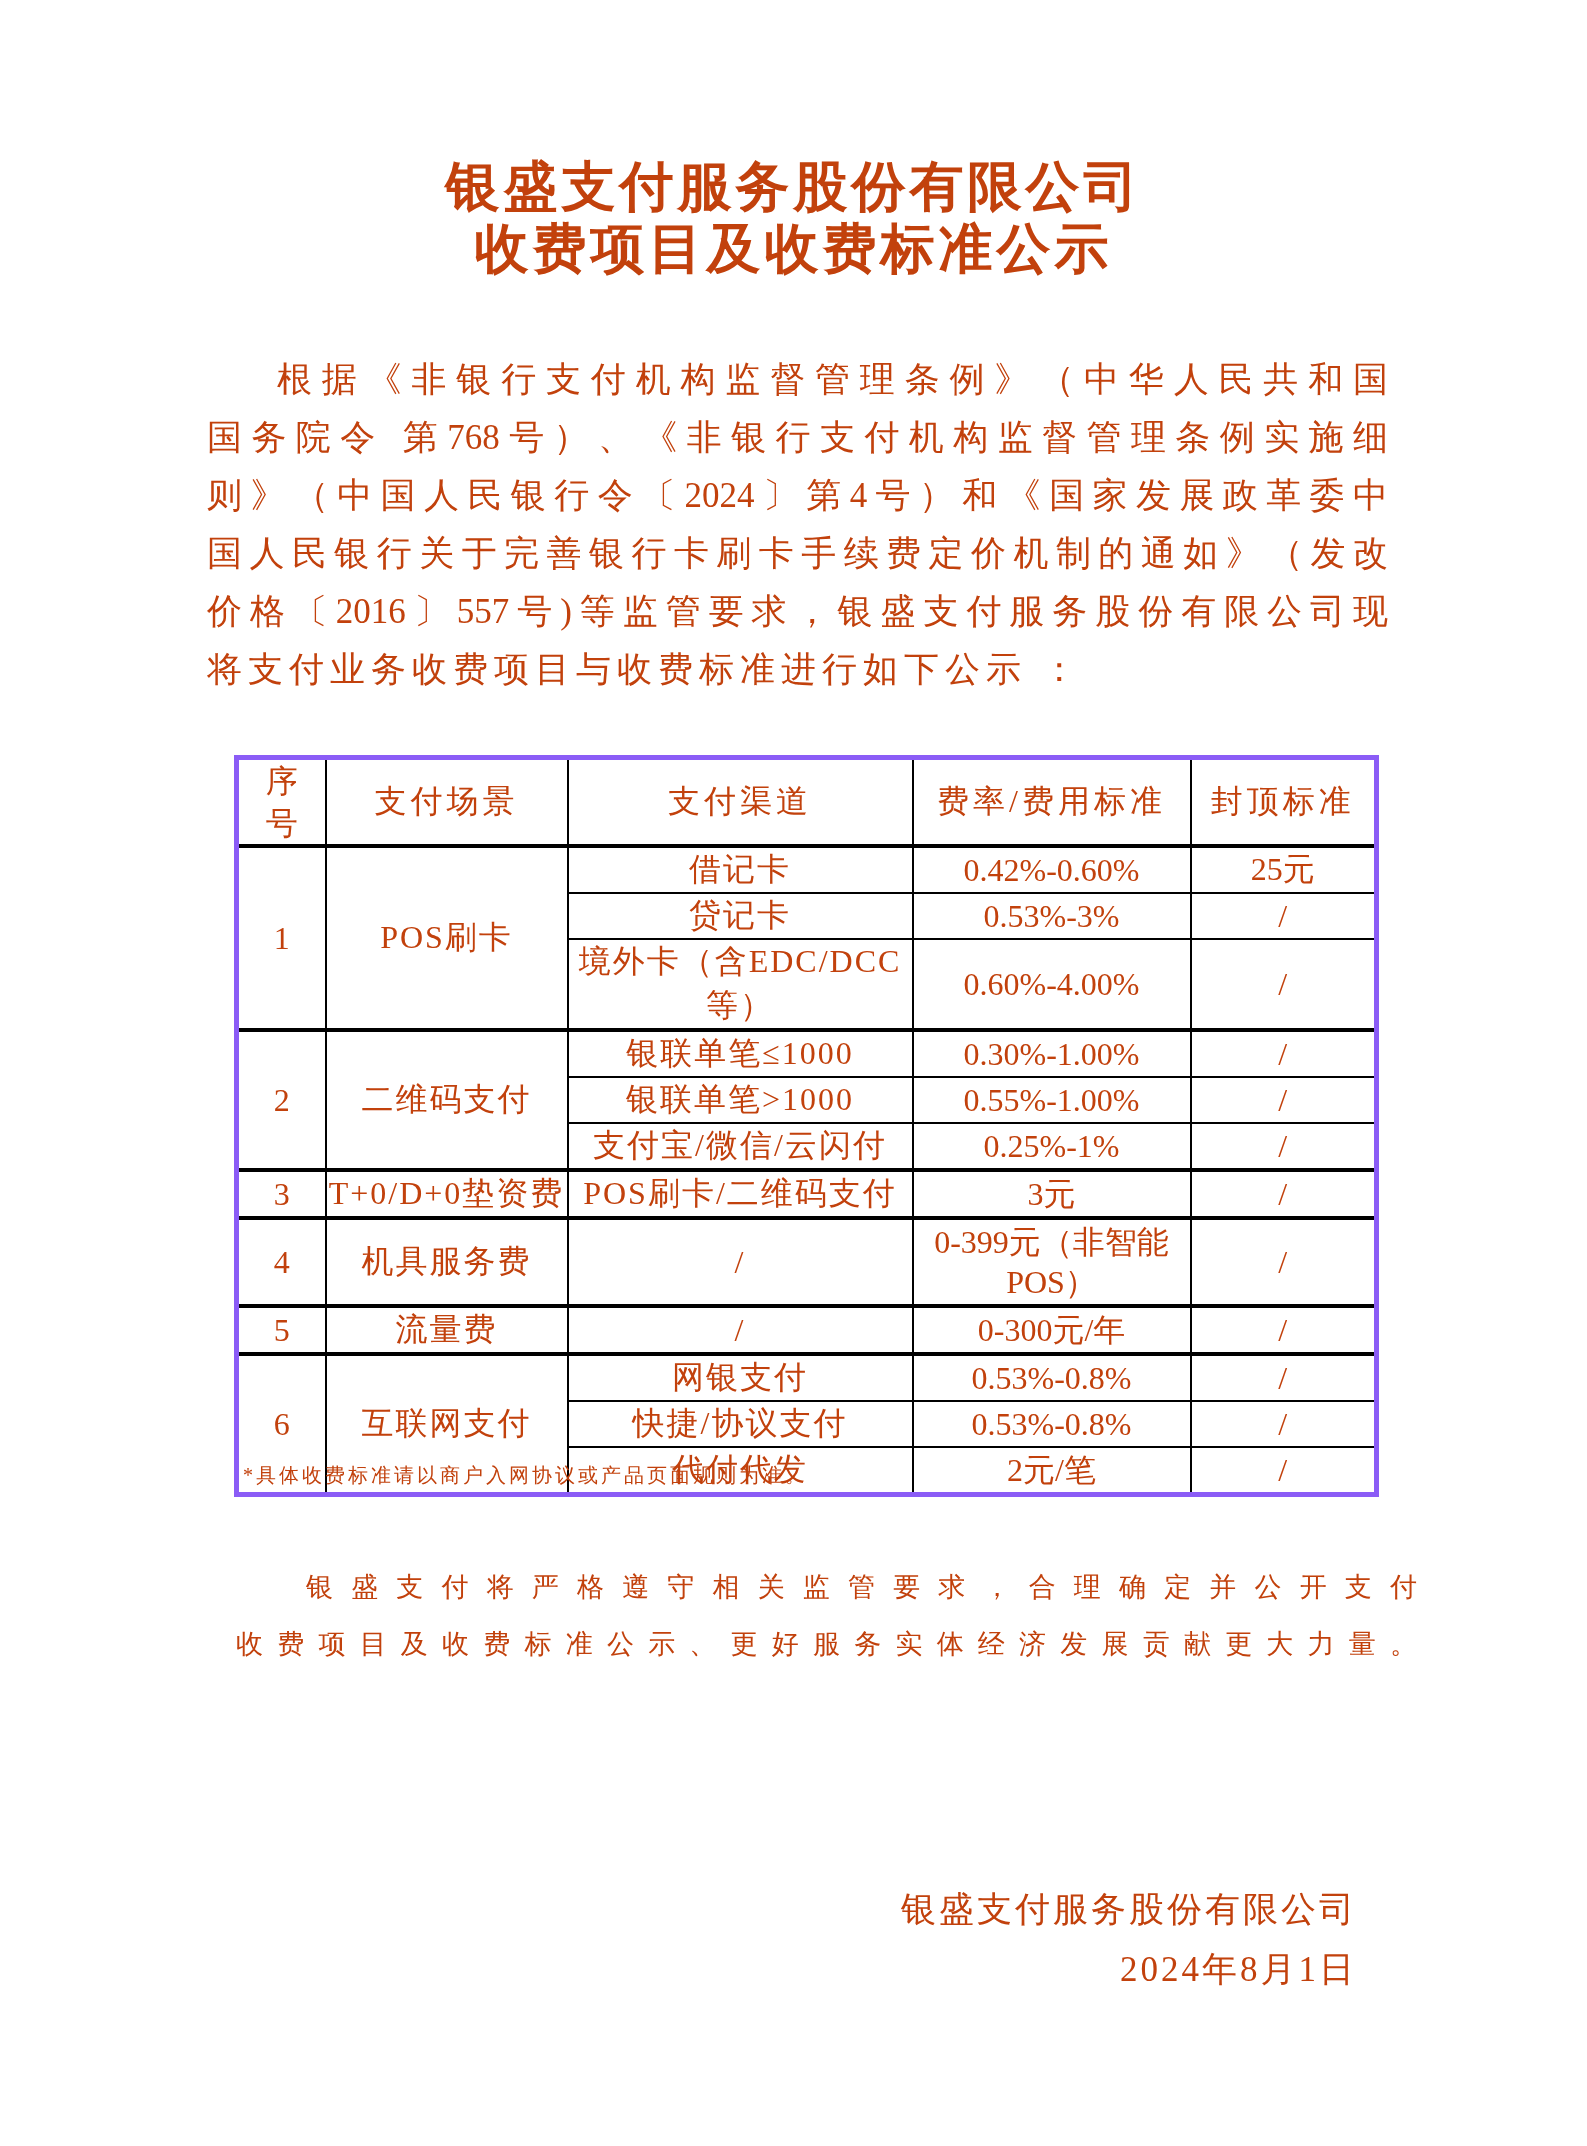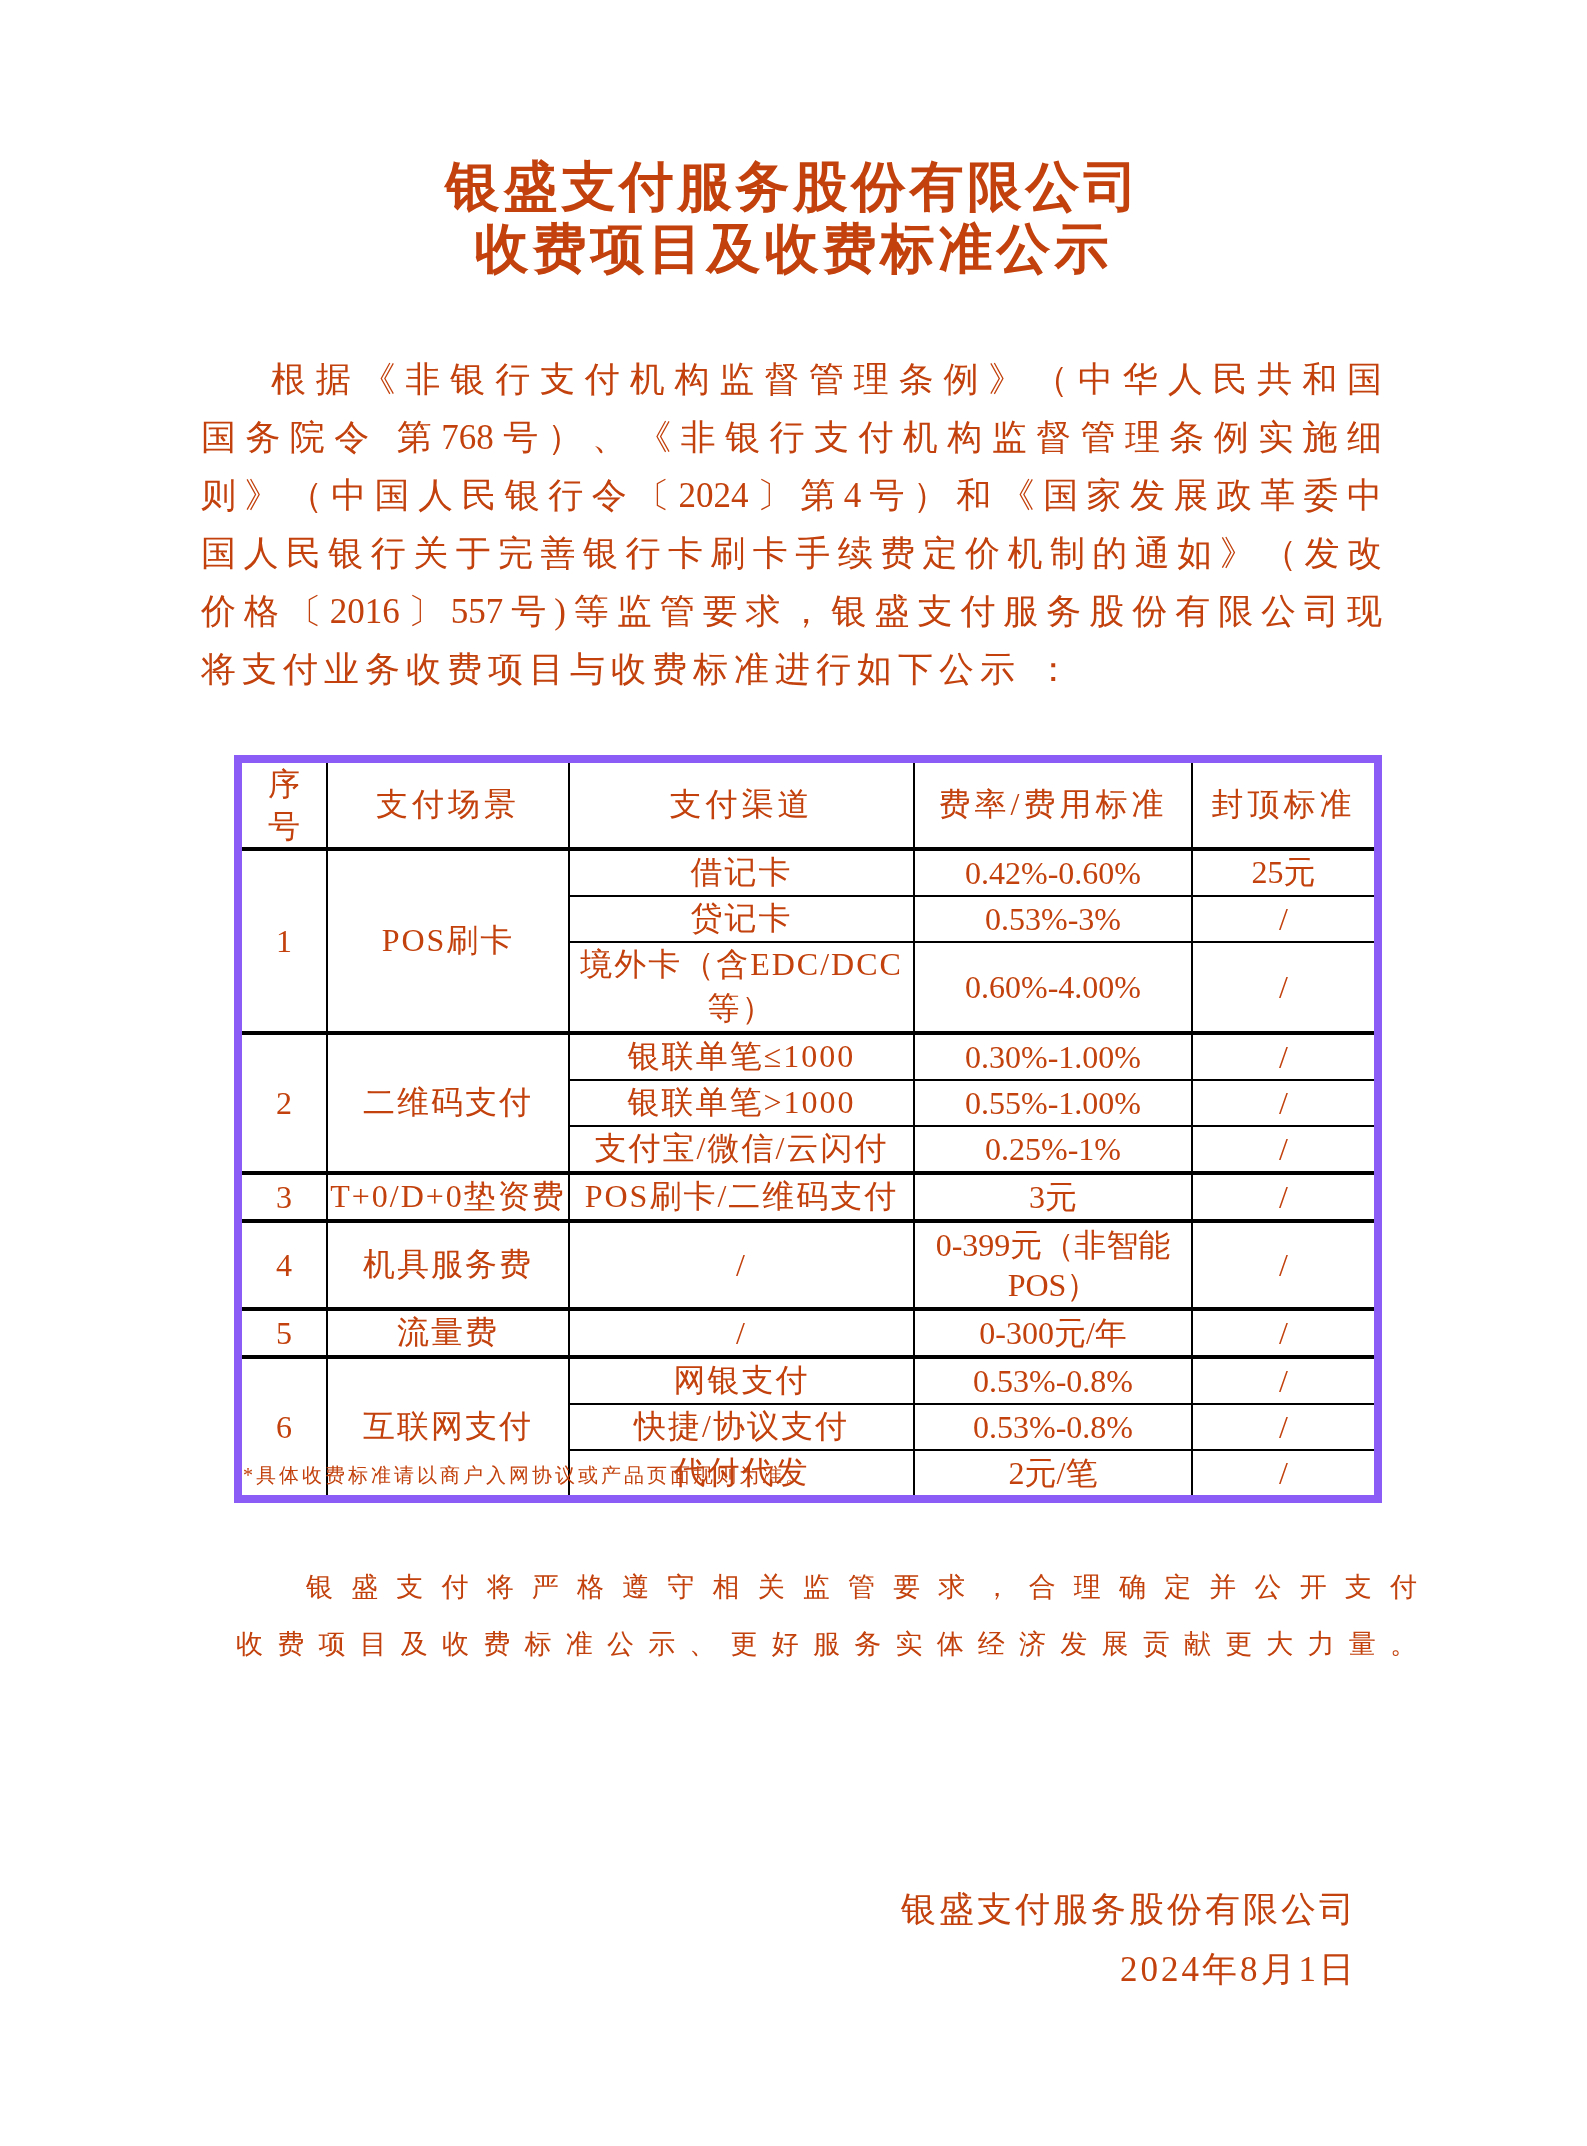"根据《非银行支付机构监督管理条例》（中华人民共和国" .intro { left: 201px -> 207px }
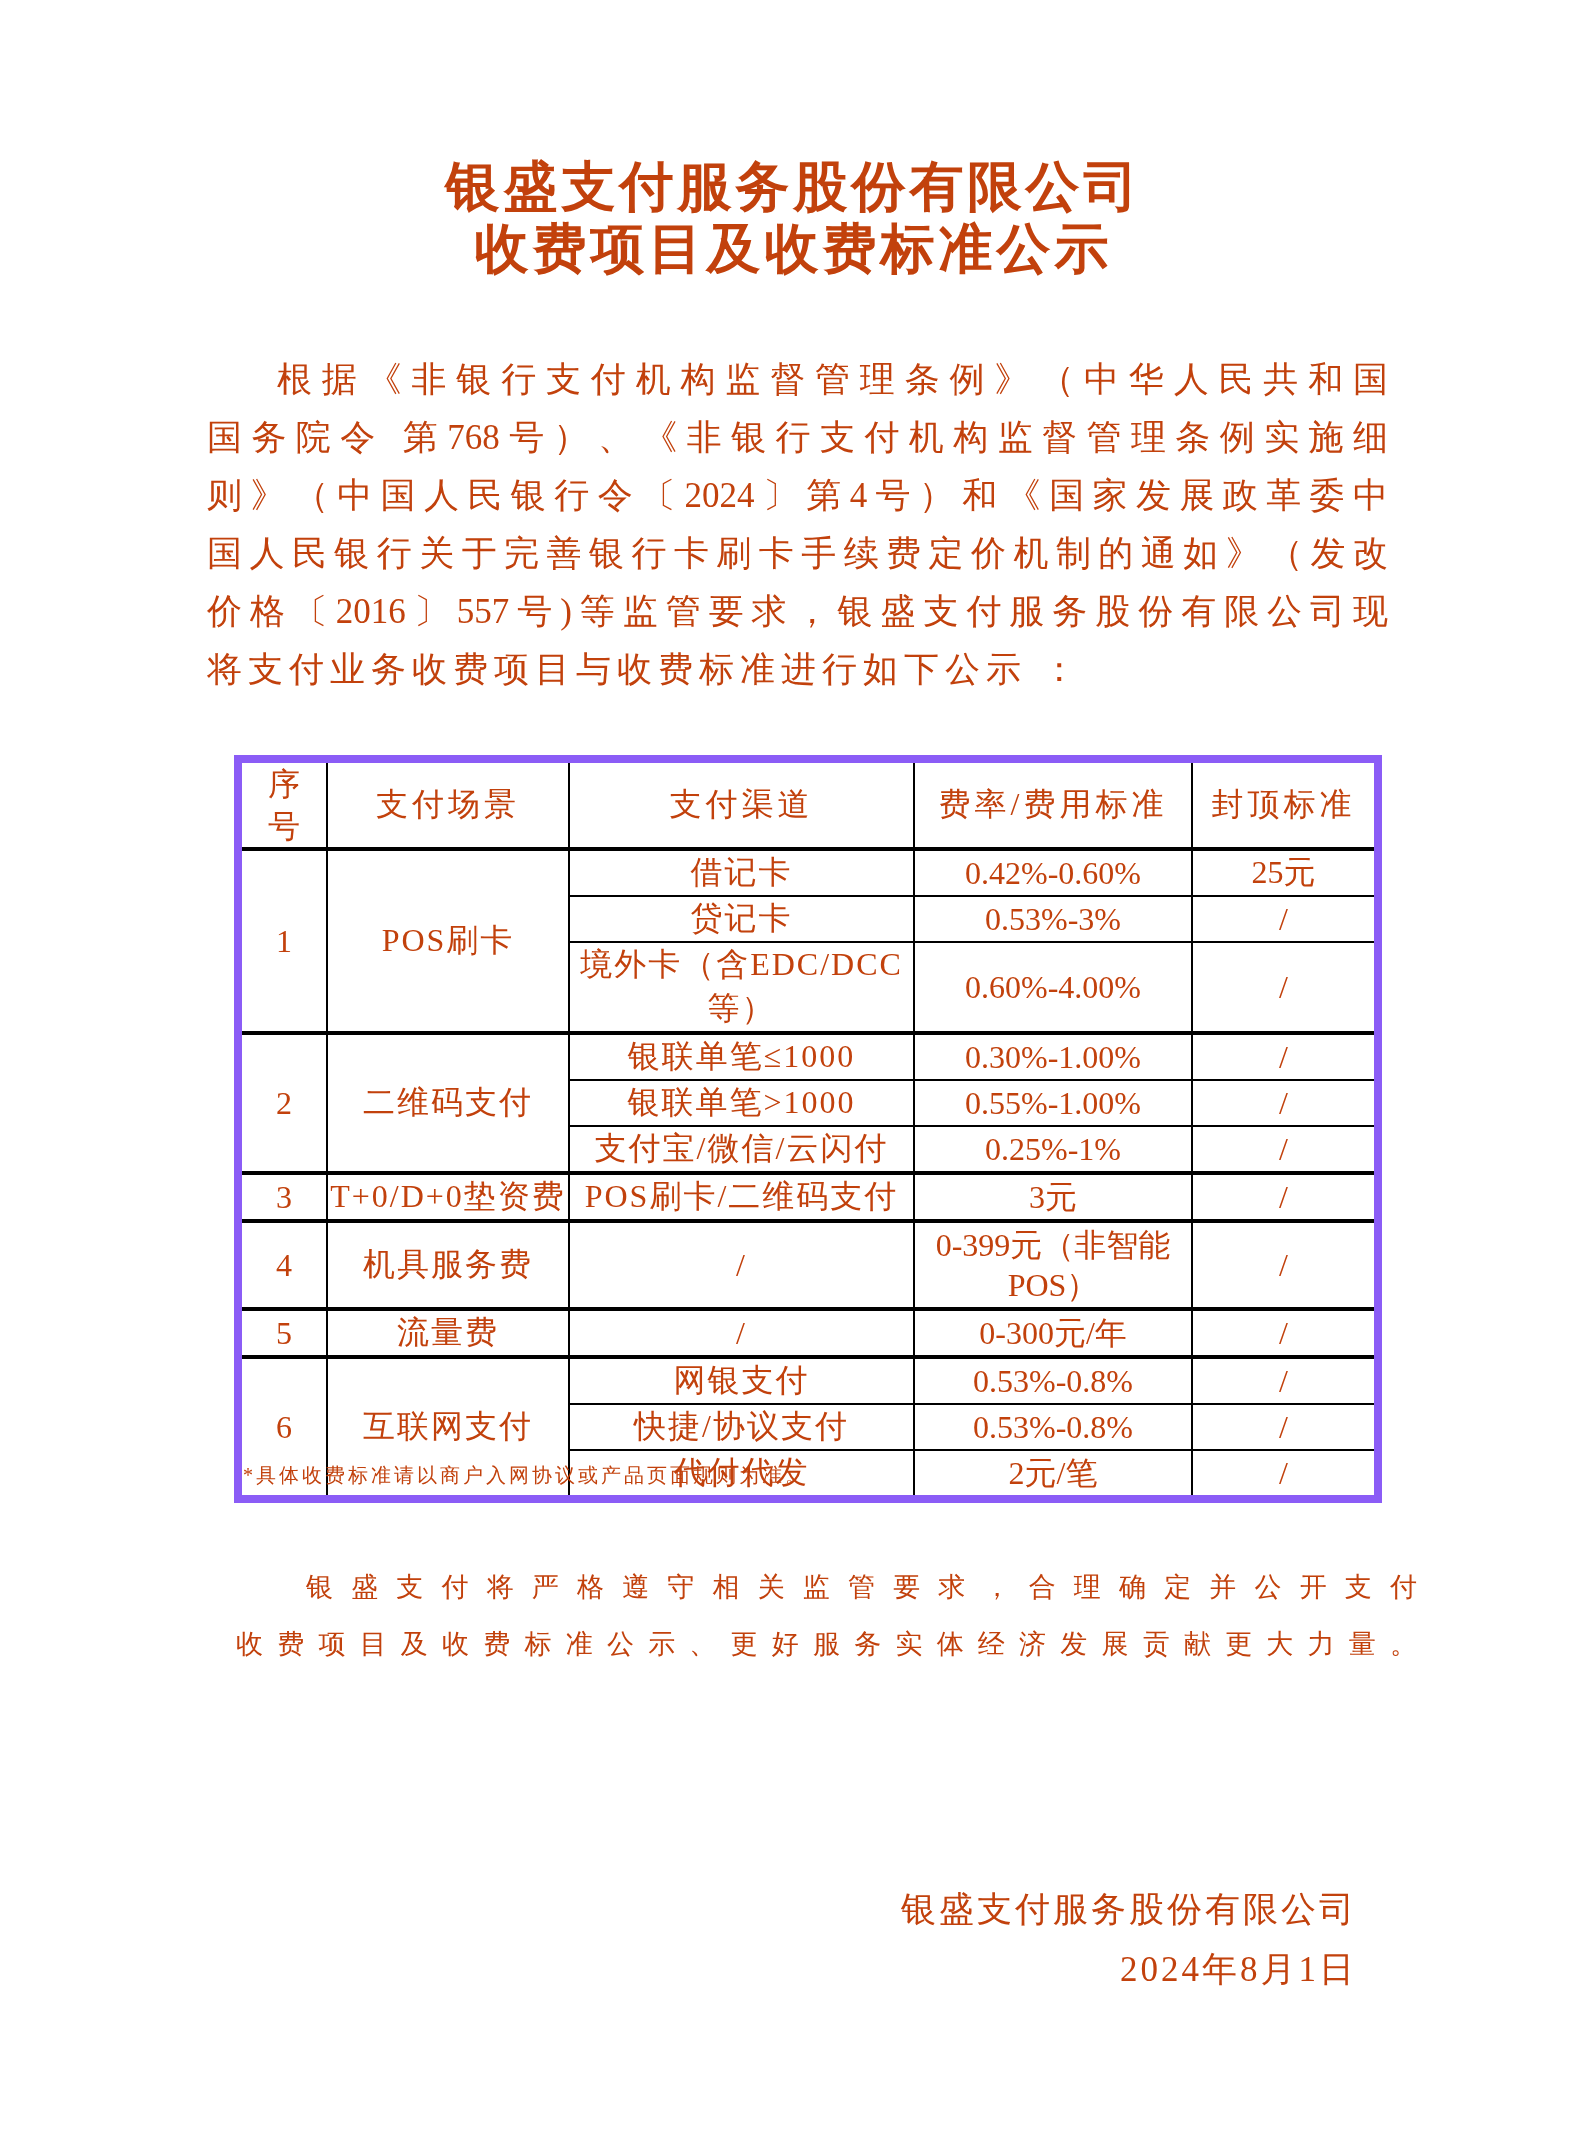"序号" .fee-table { border: 8px solid #8b5cf6 -> 5px solid #8b5cf6 }
